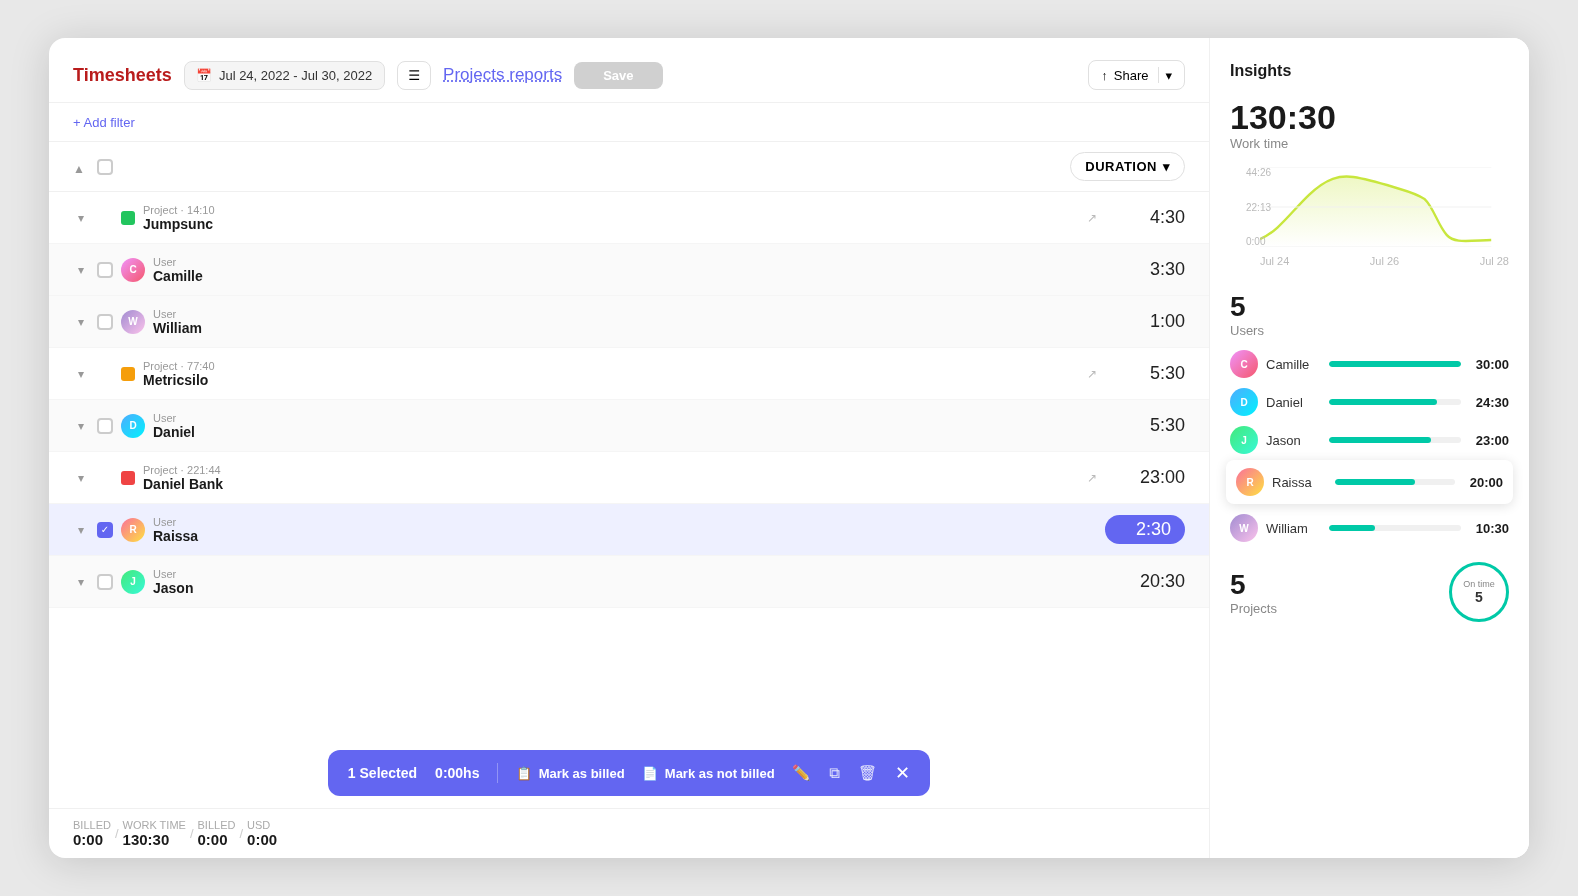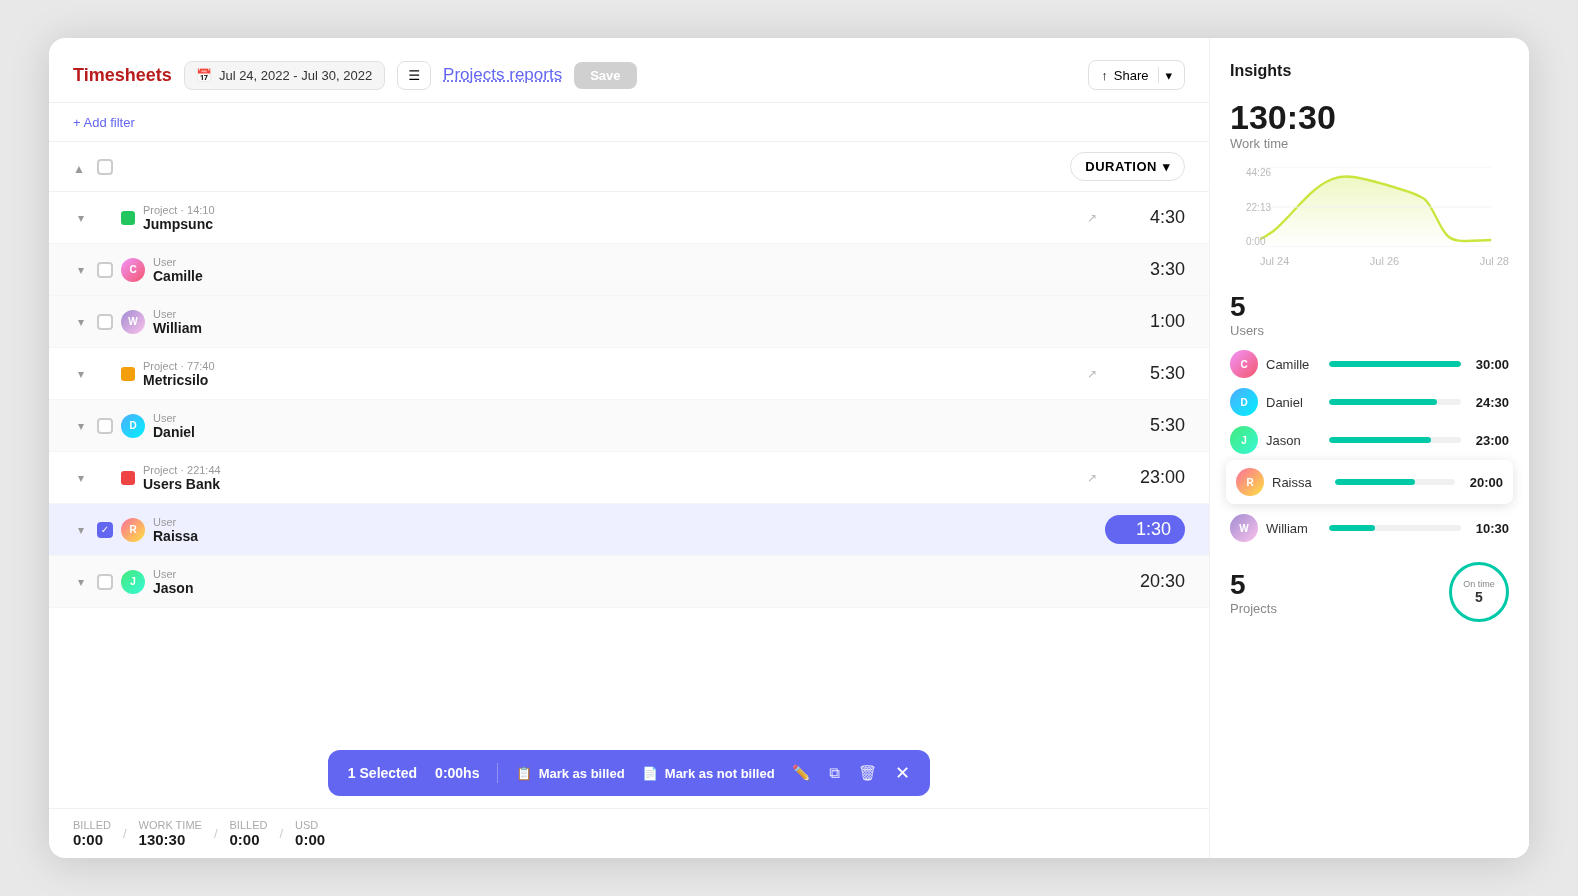"Save" .save-btn { padding: 6px 16px -> 6px 29px }
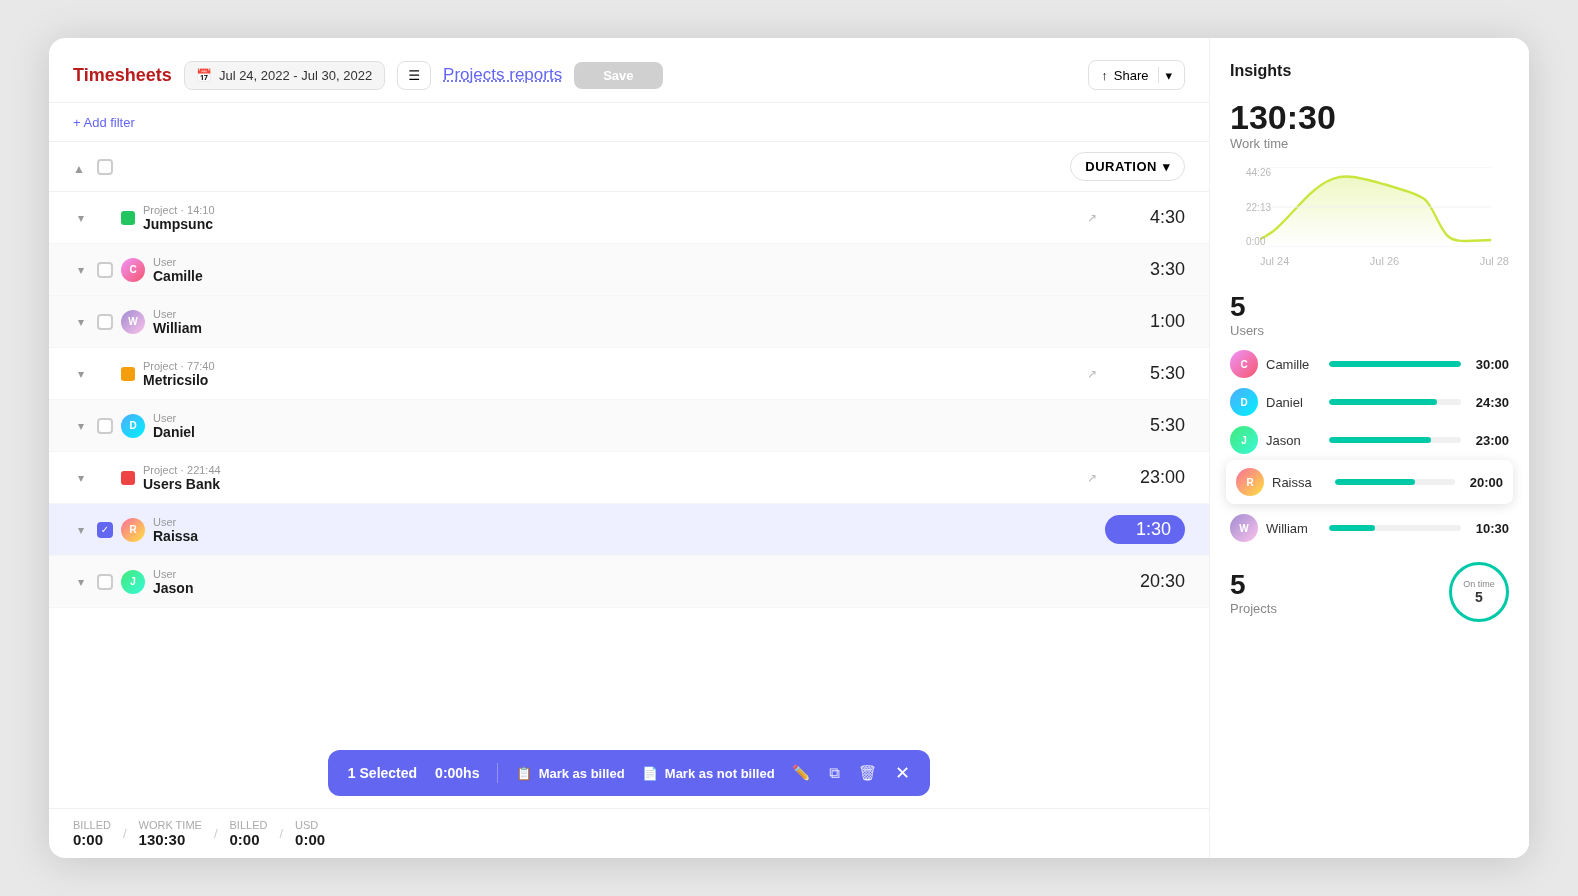"Users Bank" span.row-name { text: Users -> Daniel }
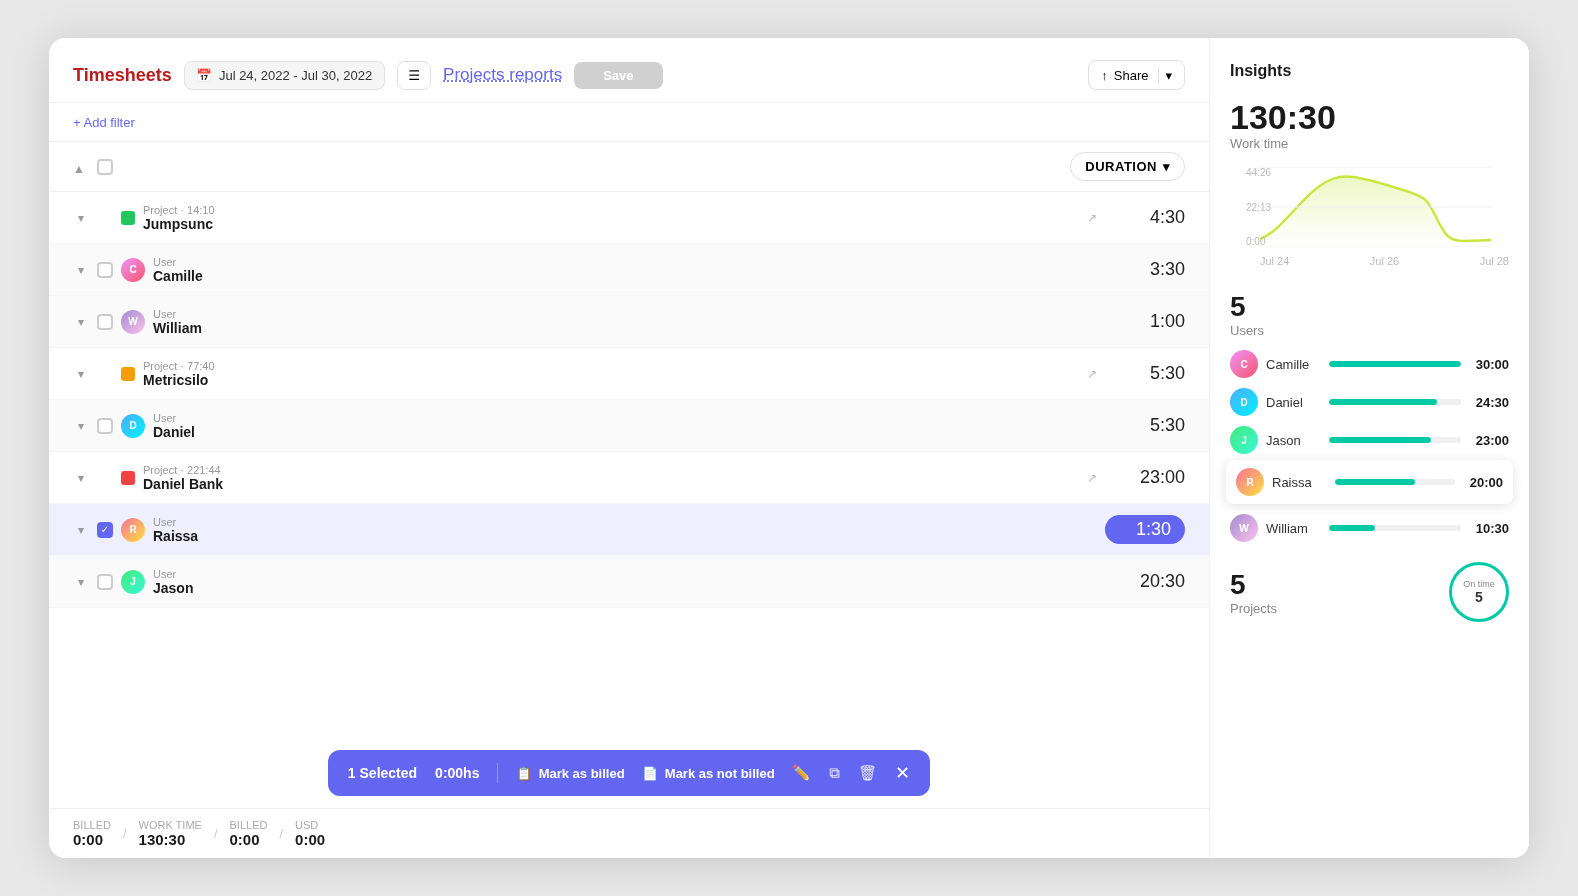"1:30" span.row-value { text: 1:30 -> 2:30 }
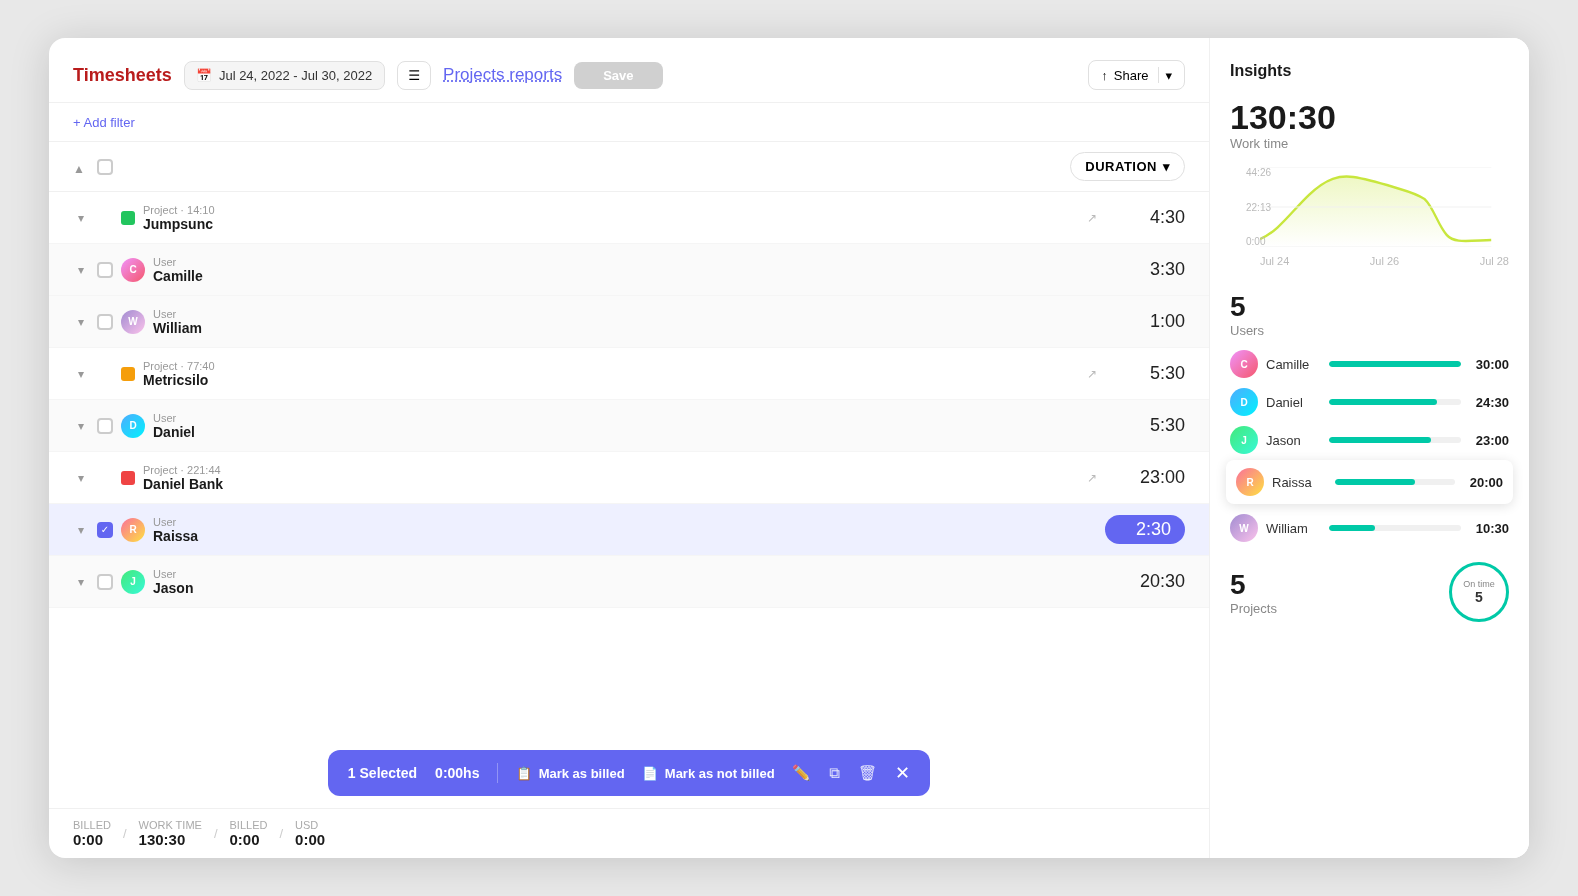"BILLED" .footer-totals { gap: 12px -> 4px }
